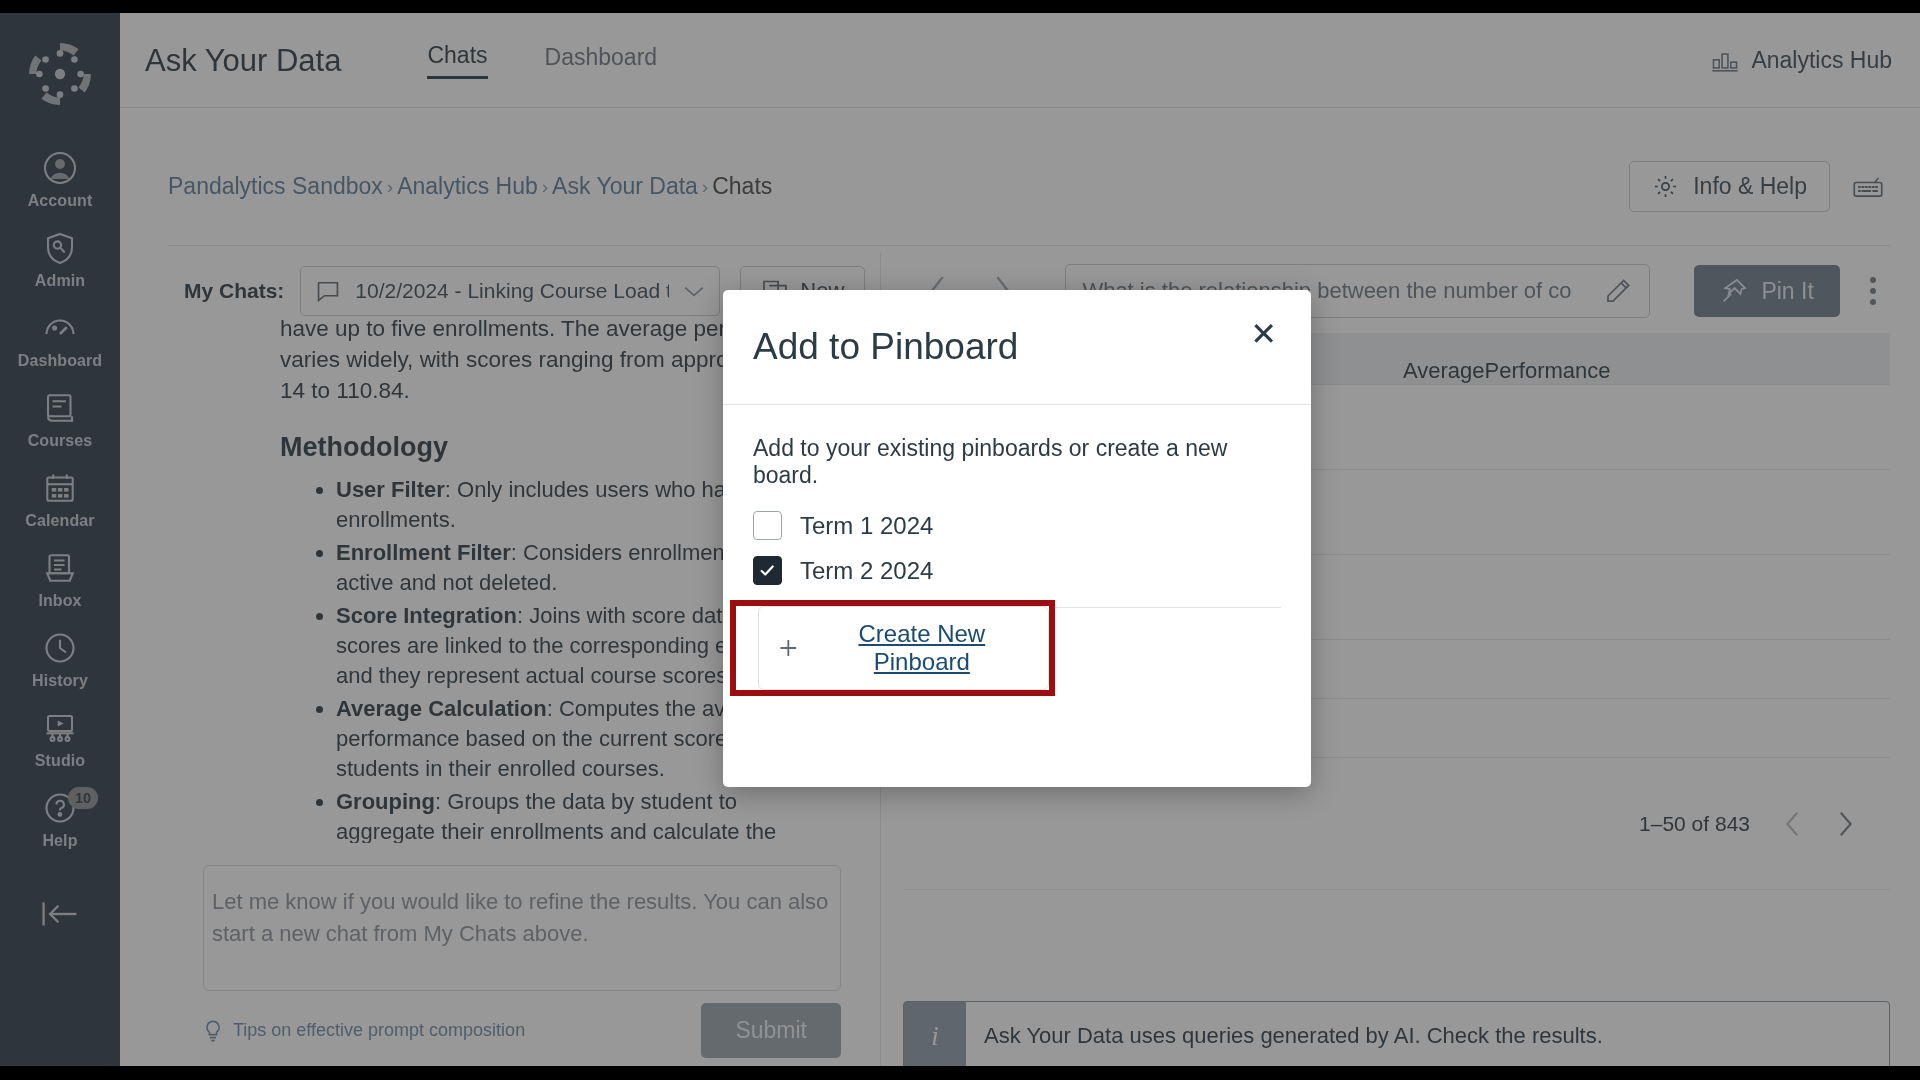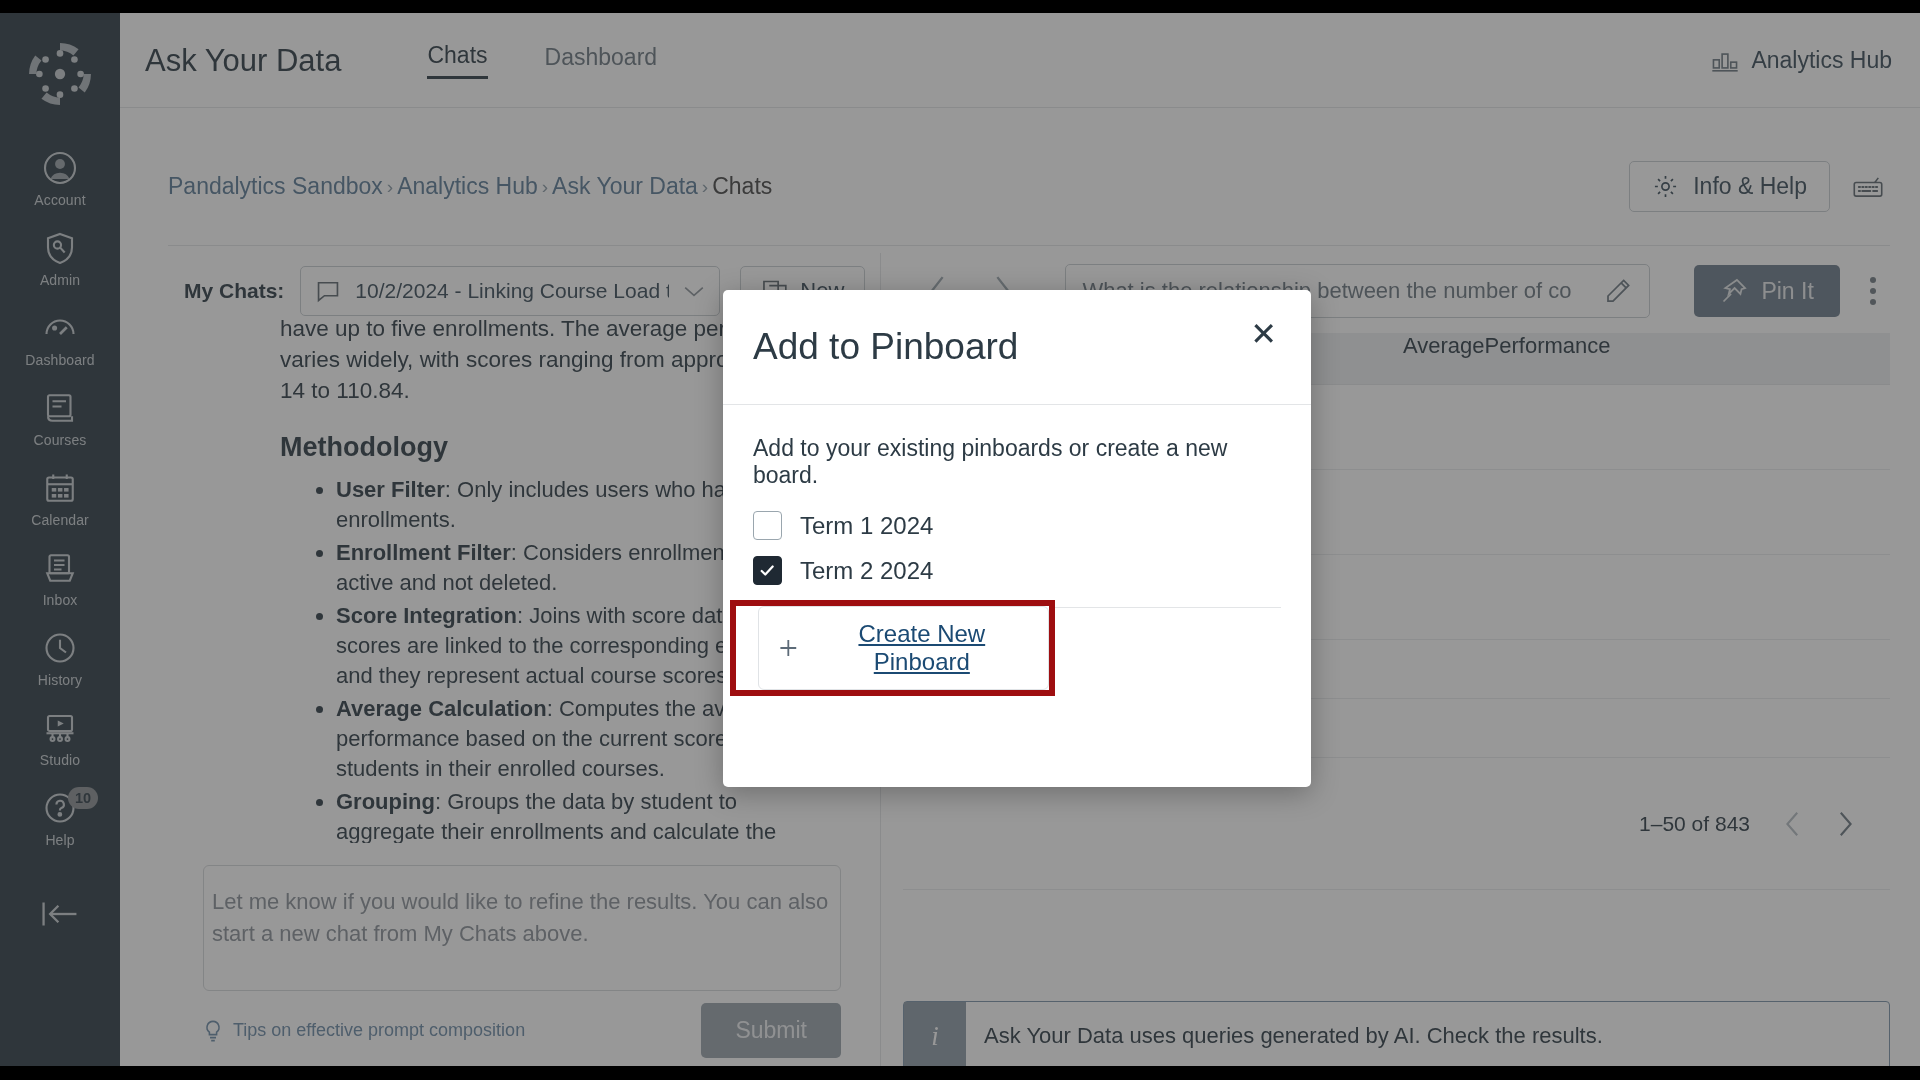"Account" .gnav-label { font-size: 14px -> 16px; font-weight: none -> bold }
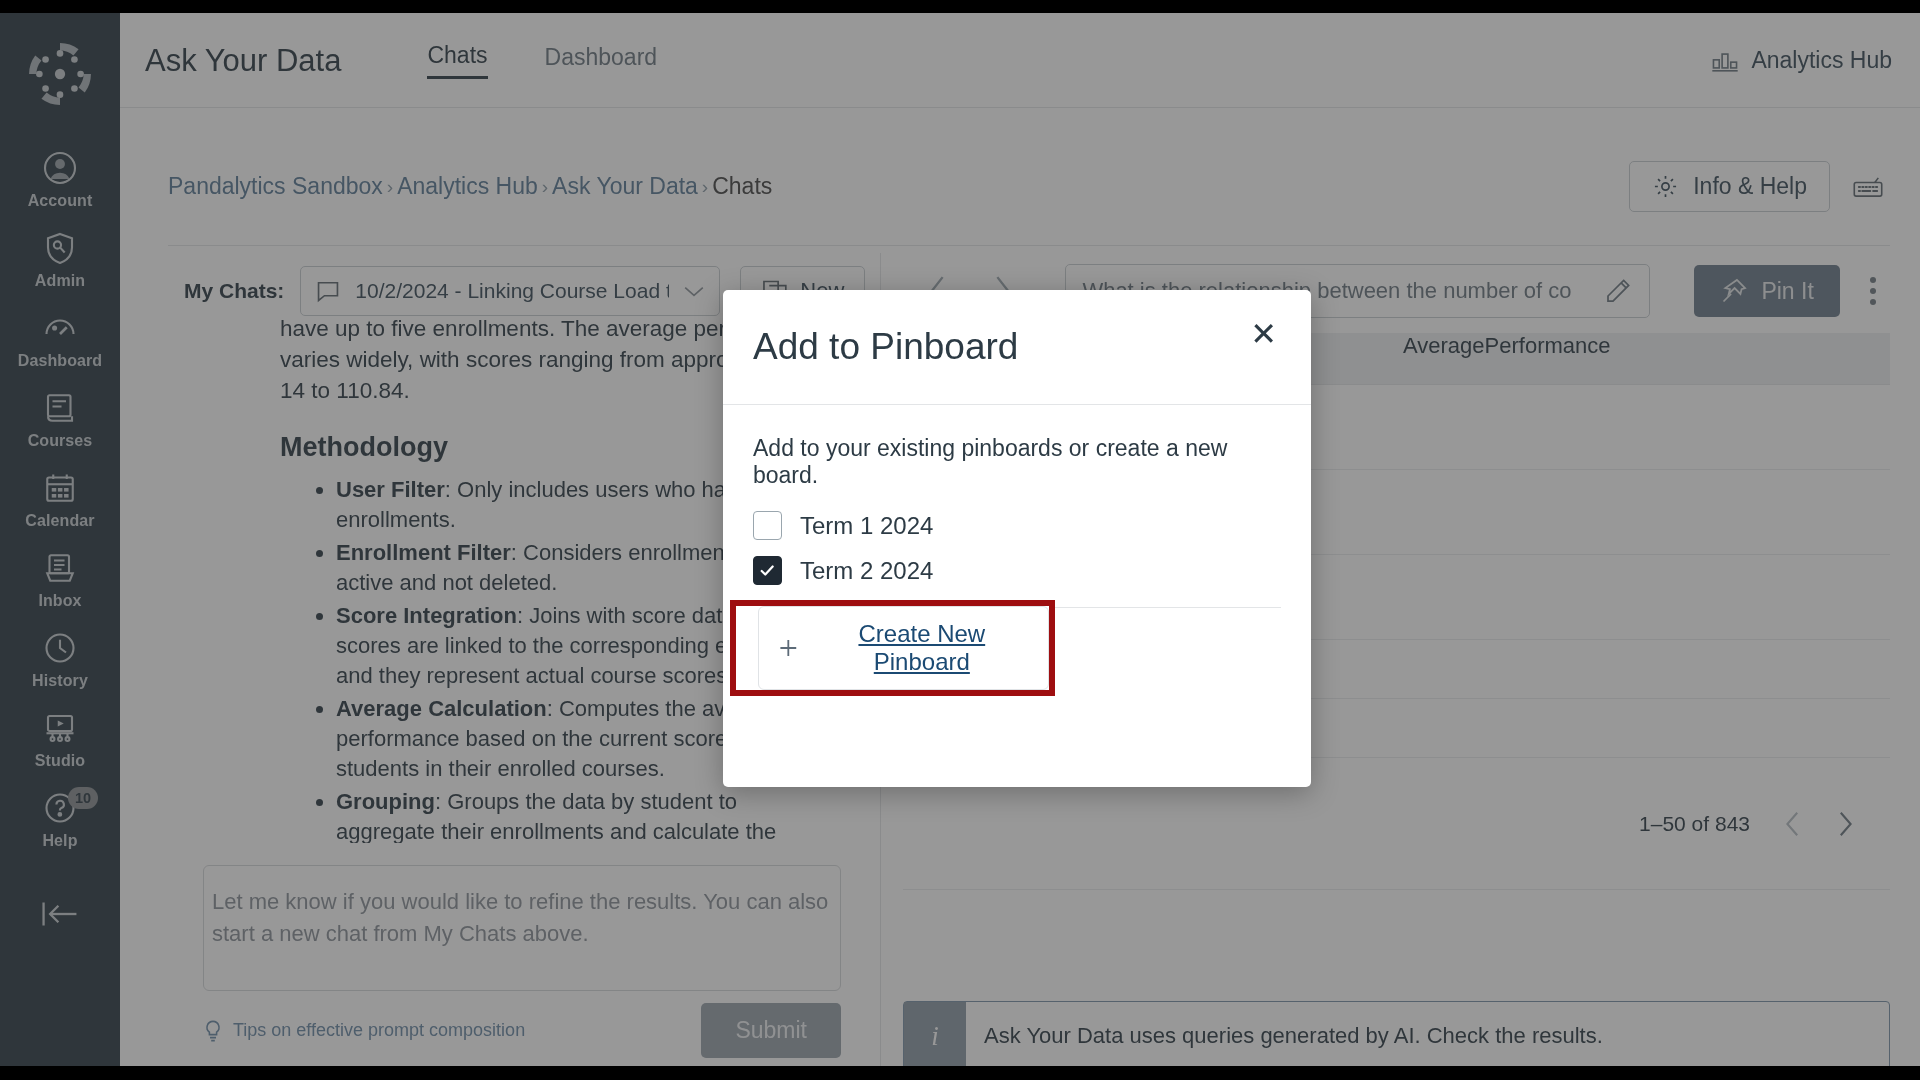"AveragePerformance" .res-head { align-items: flex-start -> flex-end }
